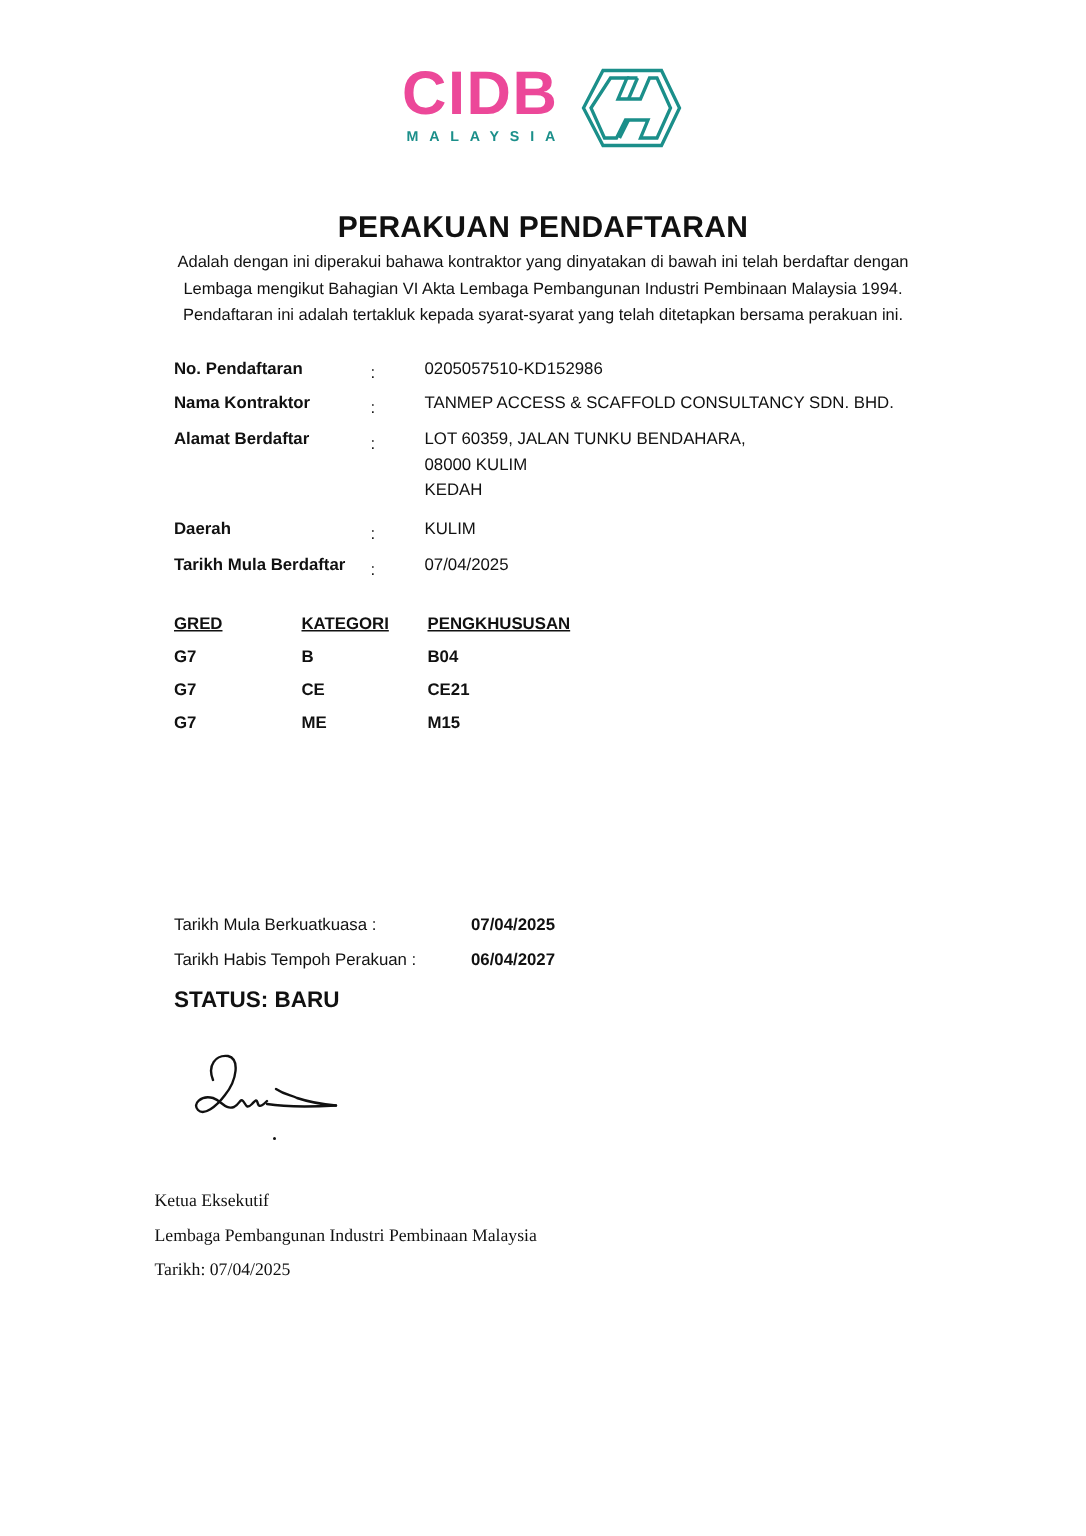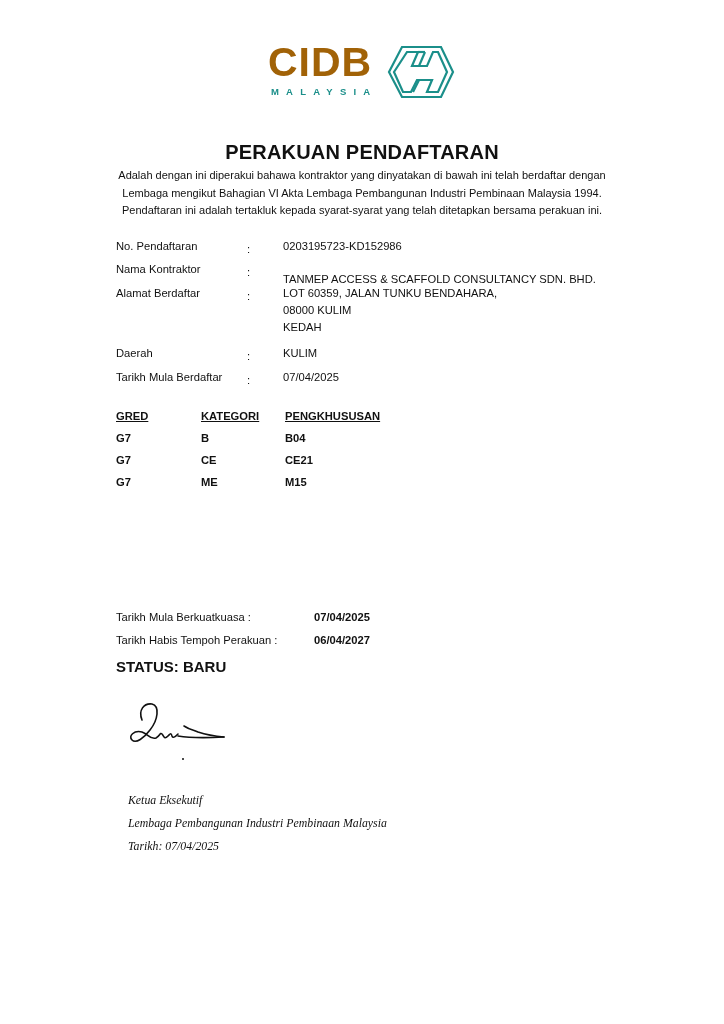"CIDB" .logo-text { color: #a16207 -> #ec4899 }
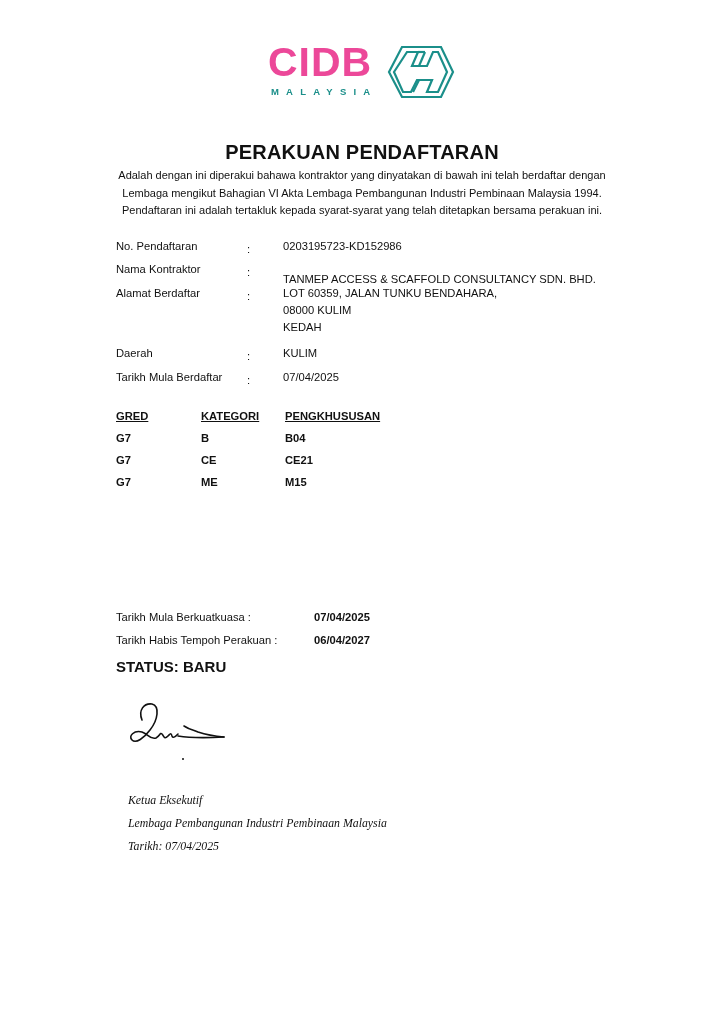"No. Pendaftaran" .info-label { font-weight: normal -> bold }
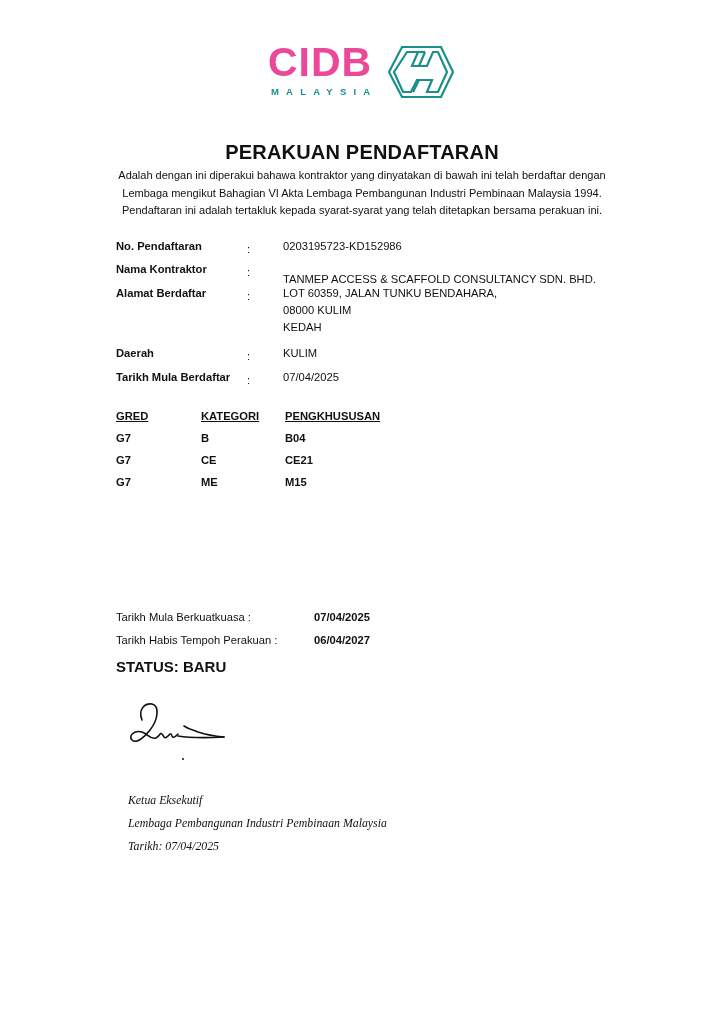"0203195723-KD152986" span.info-value { text: 0203195723-KD152986 -> 0205057510-KD152986 }
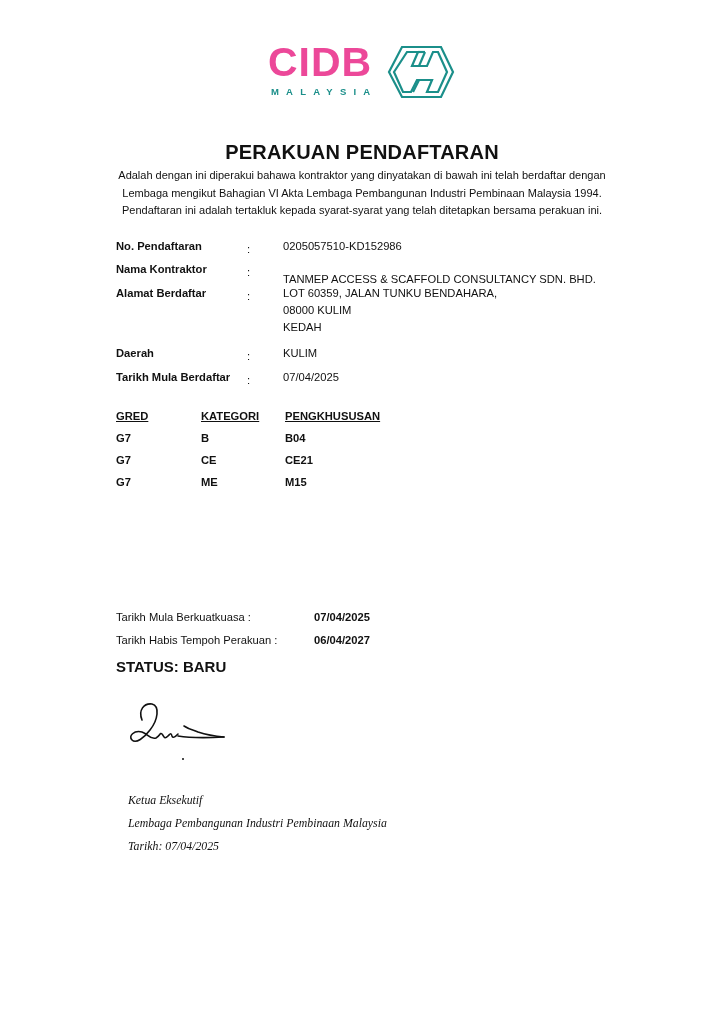"TANMEP ACCESS & SCAFFOLD CONSULTANCY" span.info-value { margin-top: 10px -> none }
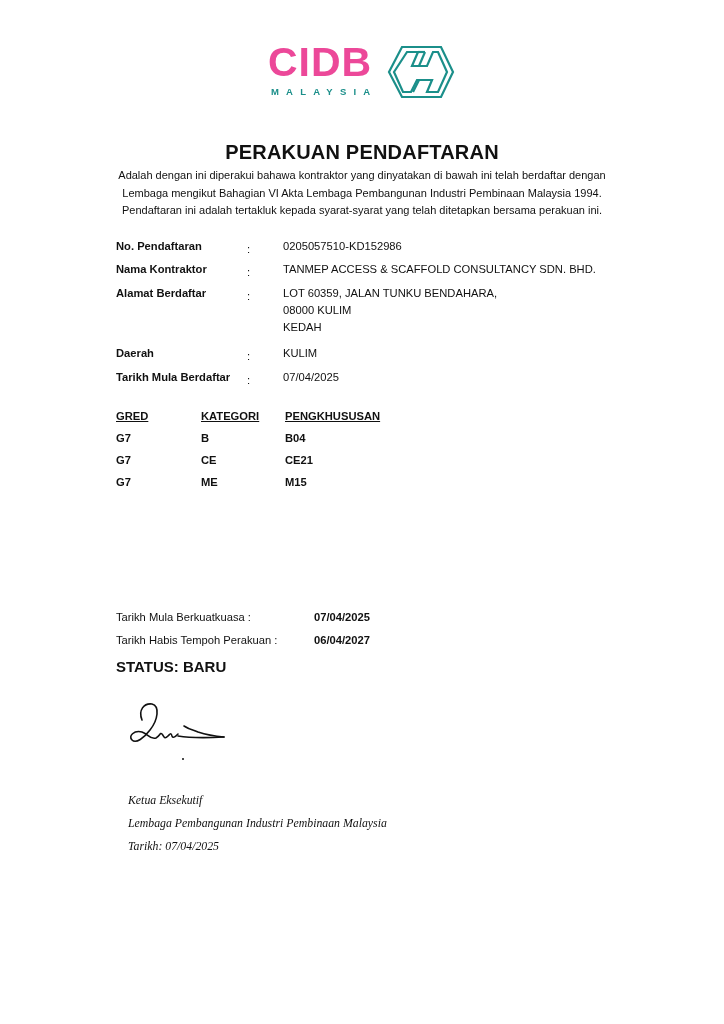"Ketua Eksekutif" .footer-line { font-style: italic -> none; left: 128px -> 103px }
